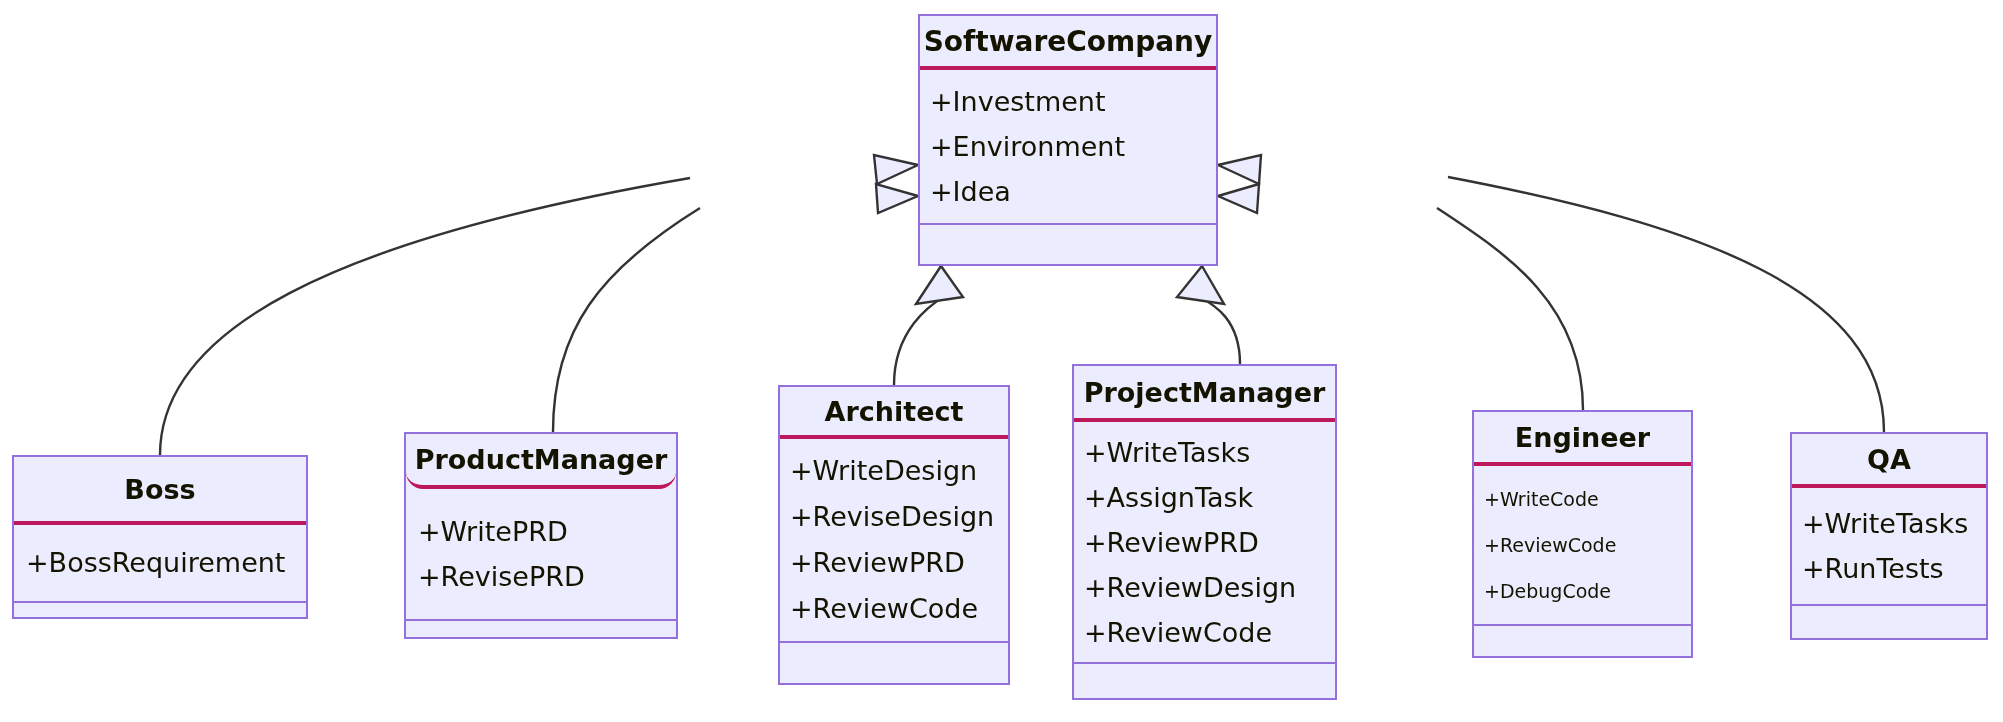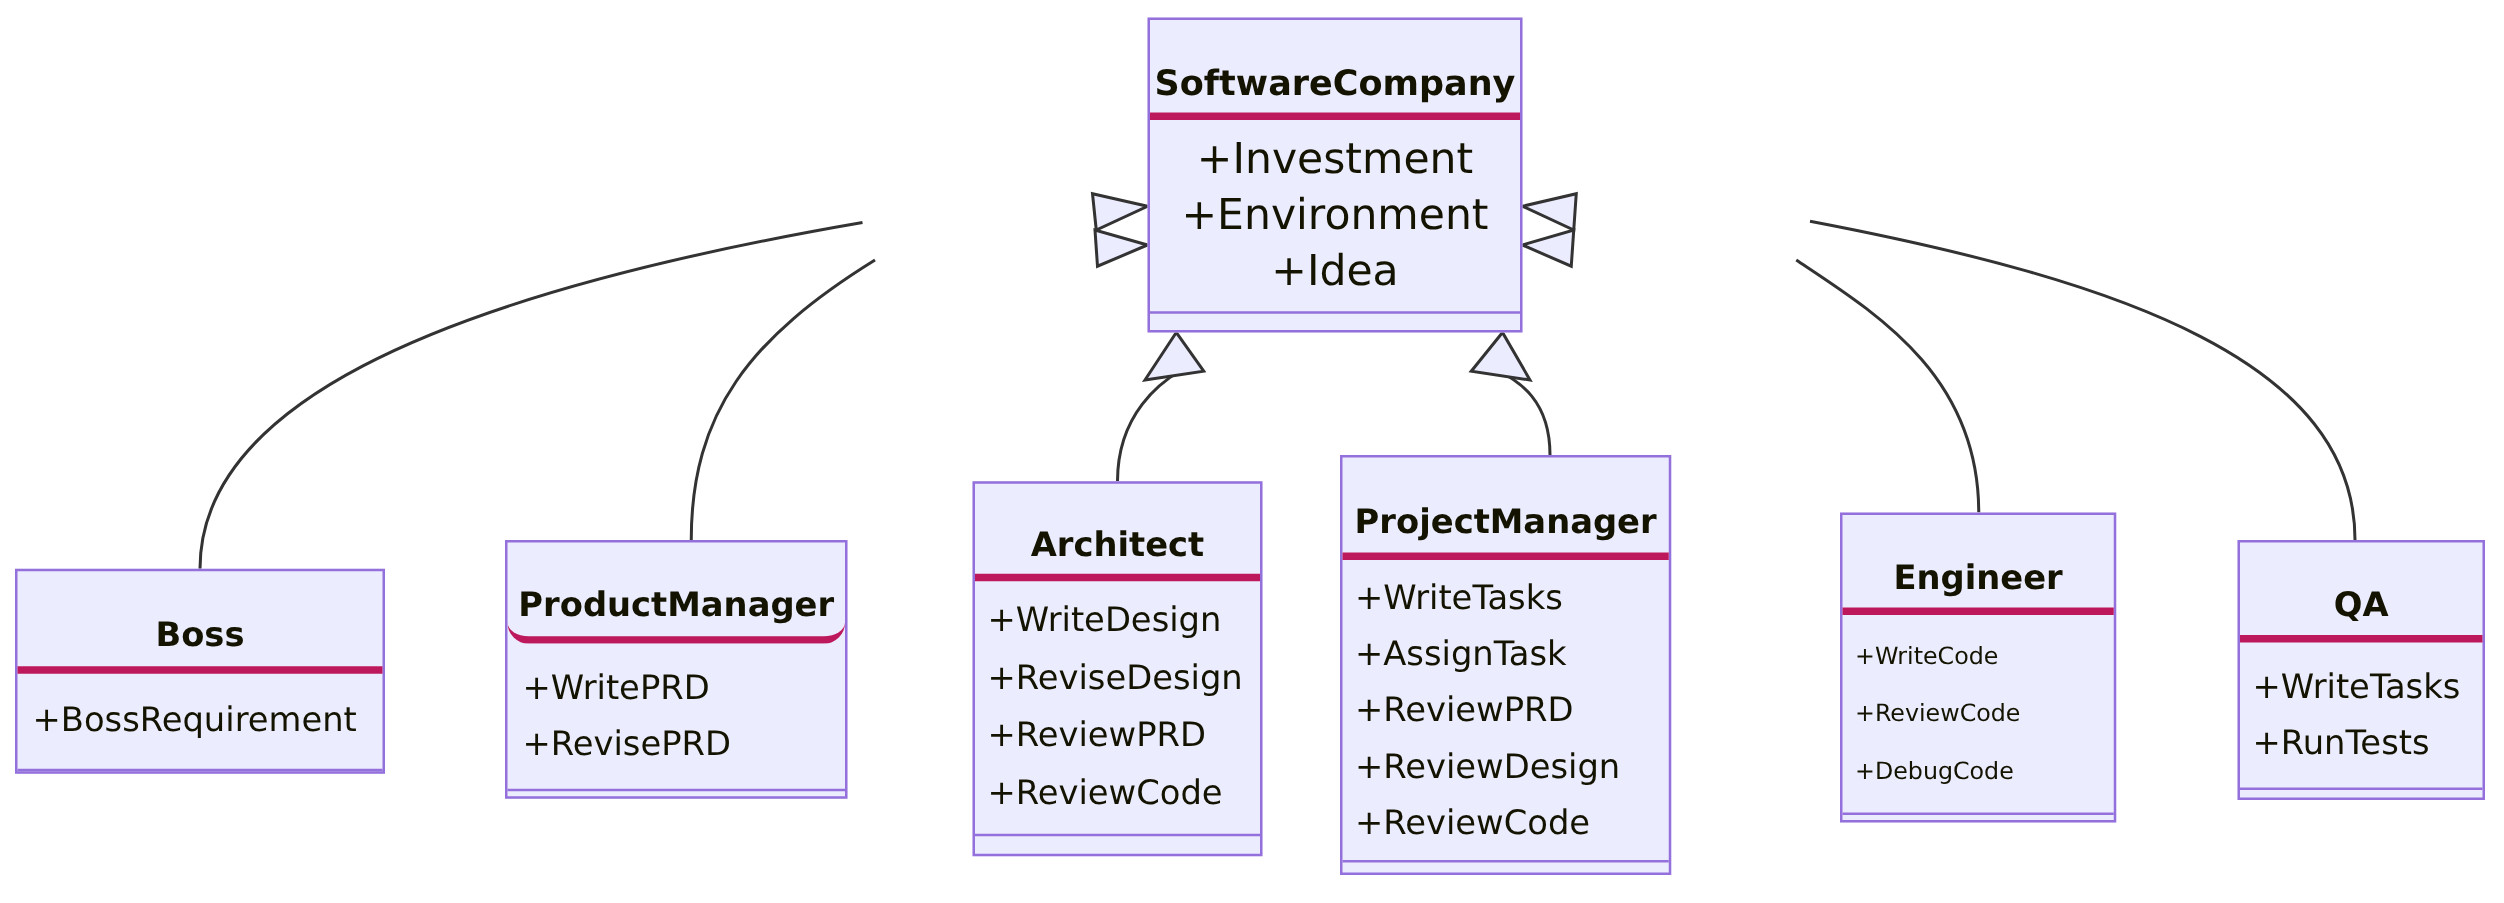"SoftwareCompany" .uml-title { border-bottom: 6px solid #be185d -> 4px solid #be185d; margin-top: 26px -> none }
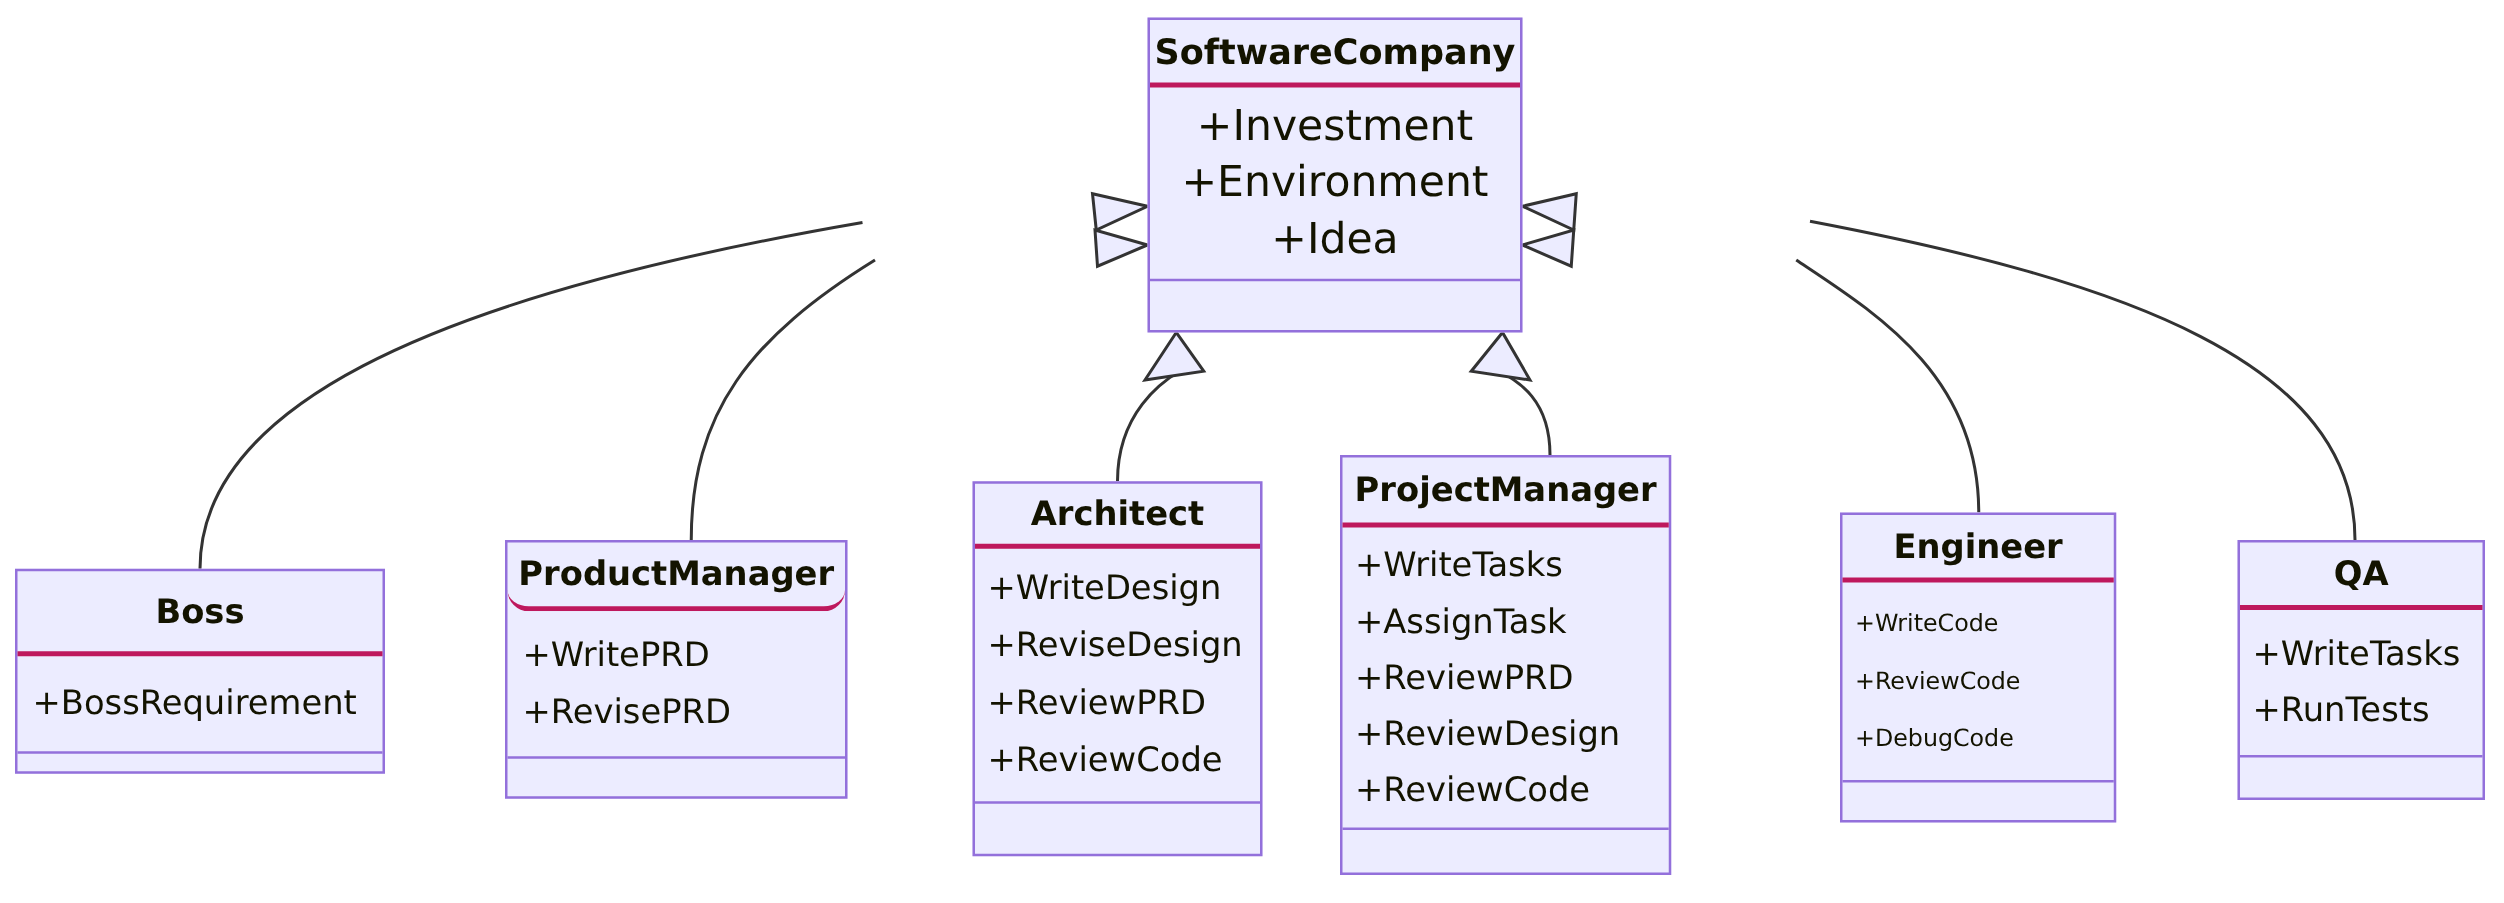"+Investment" .n-softwarecompany .uml-attr { font-size: 34px -> 27px; text-align: center -> none }
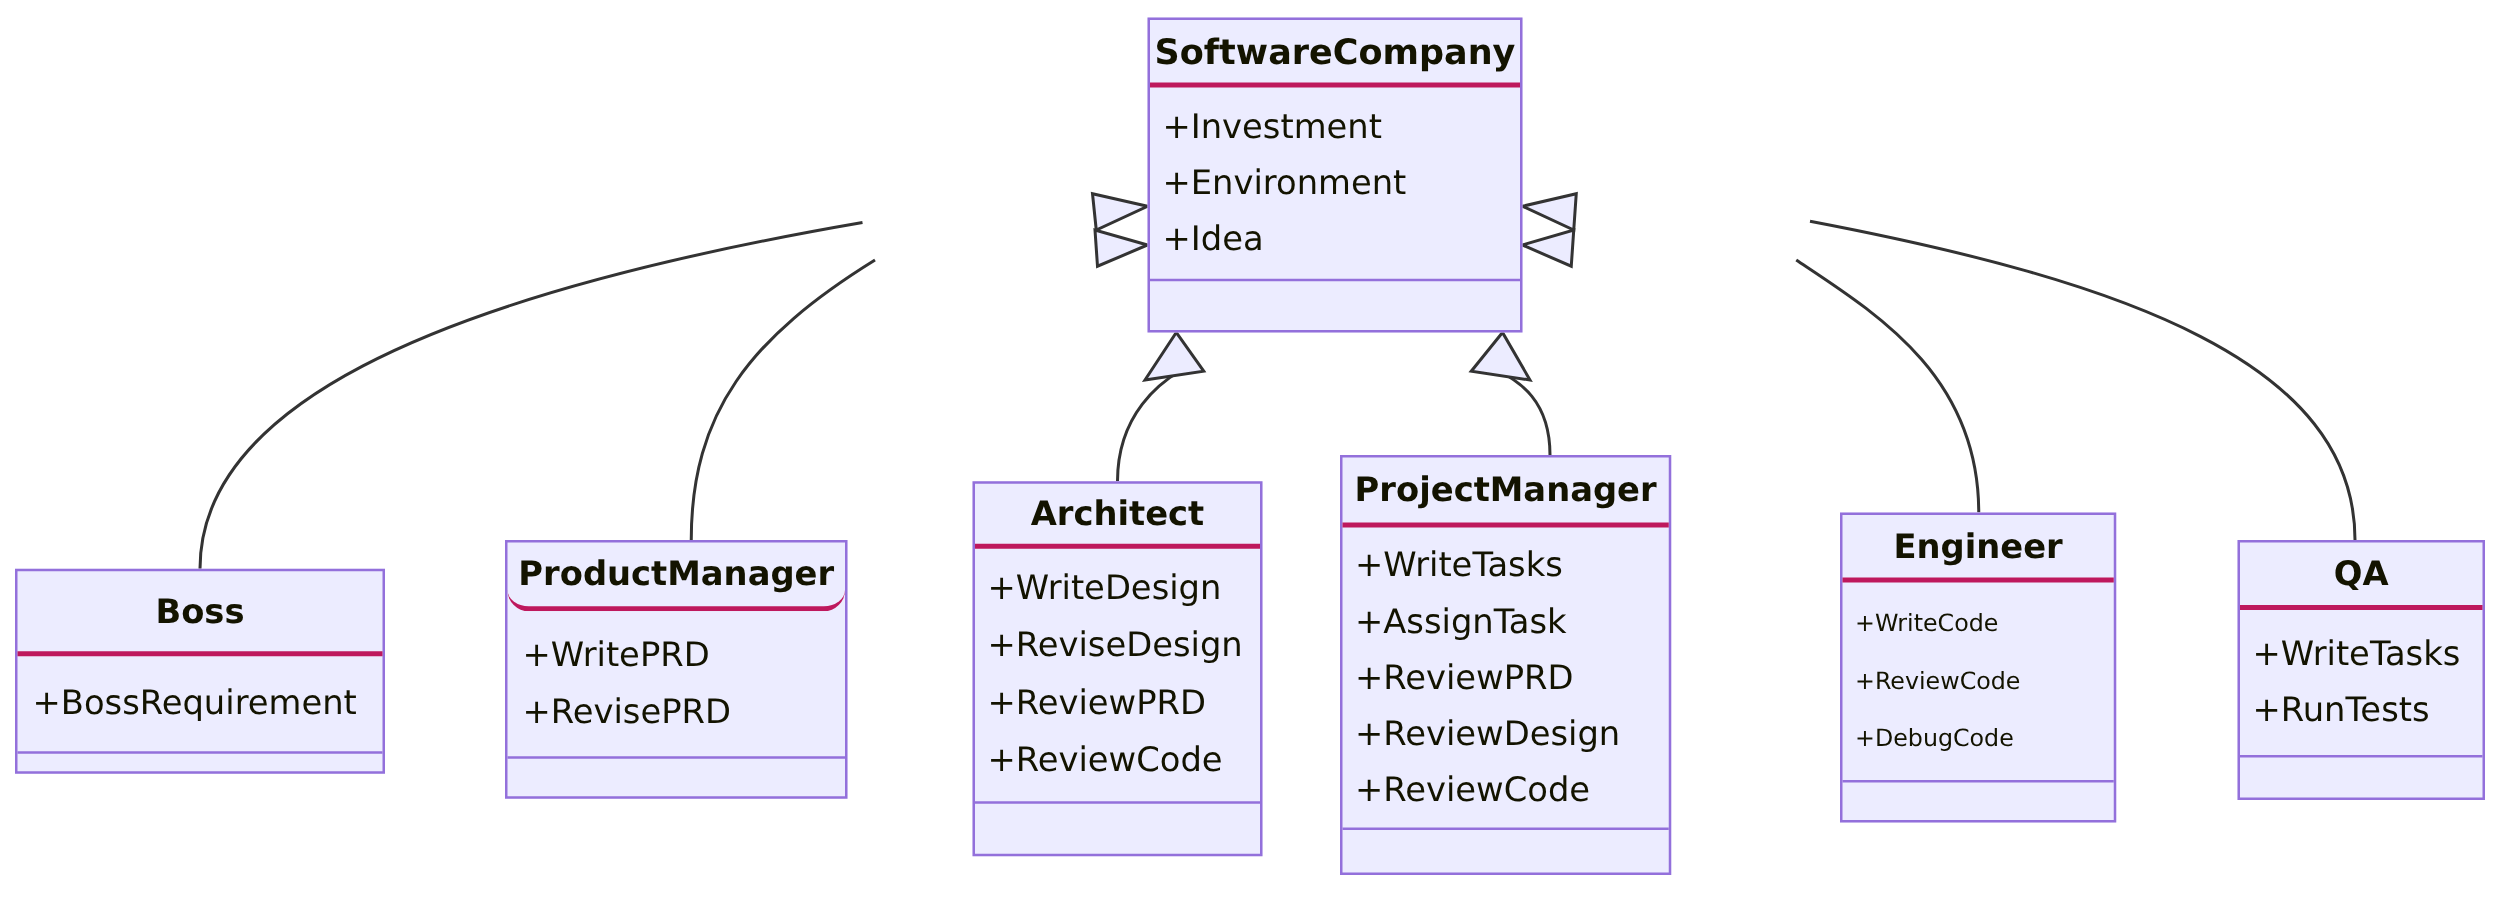"+WritePRD" .n-productmanager .uml-attrs { height: 118px -> 132px }
